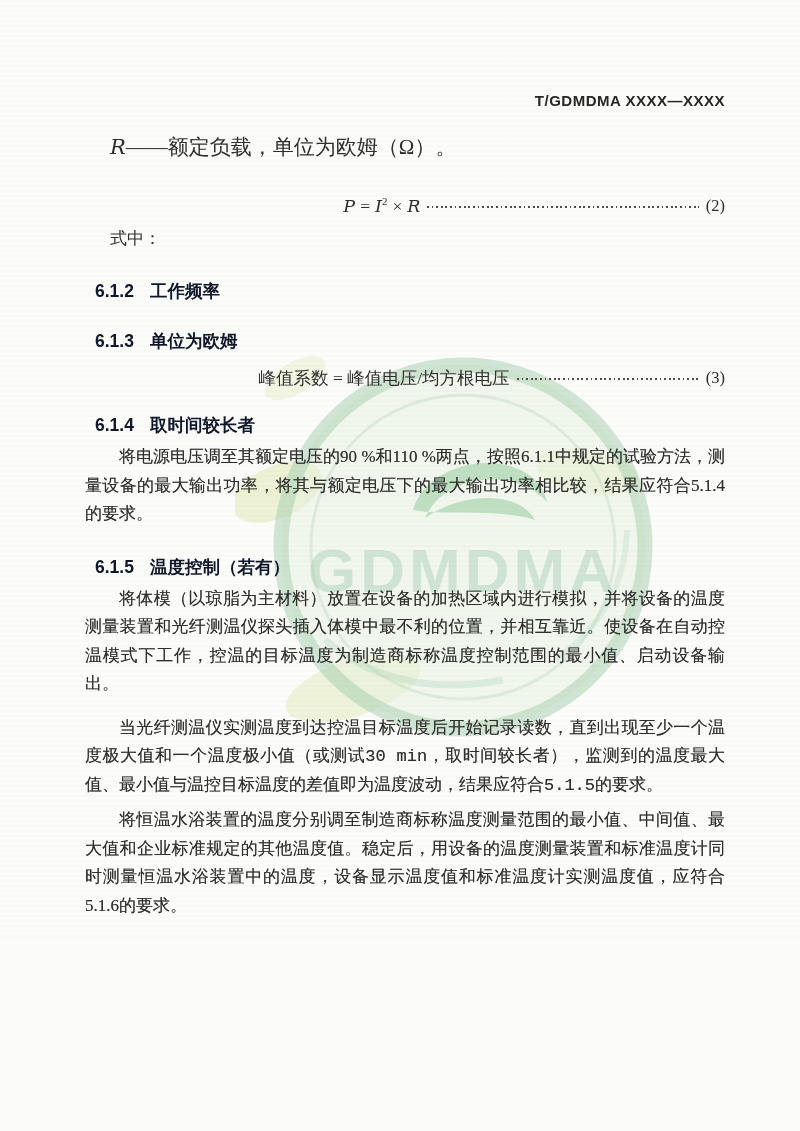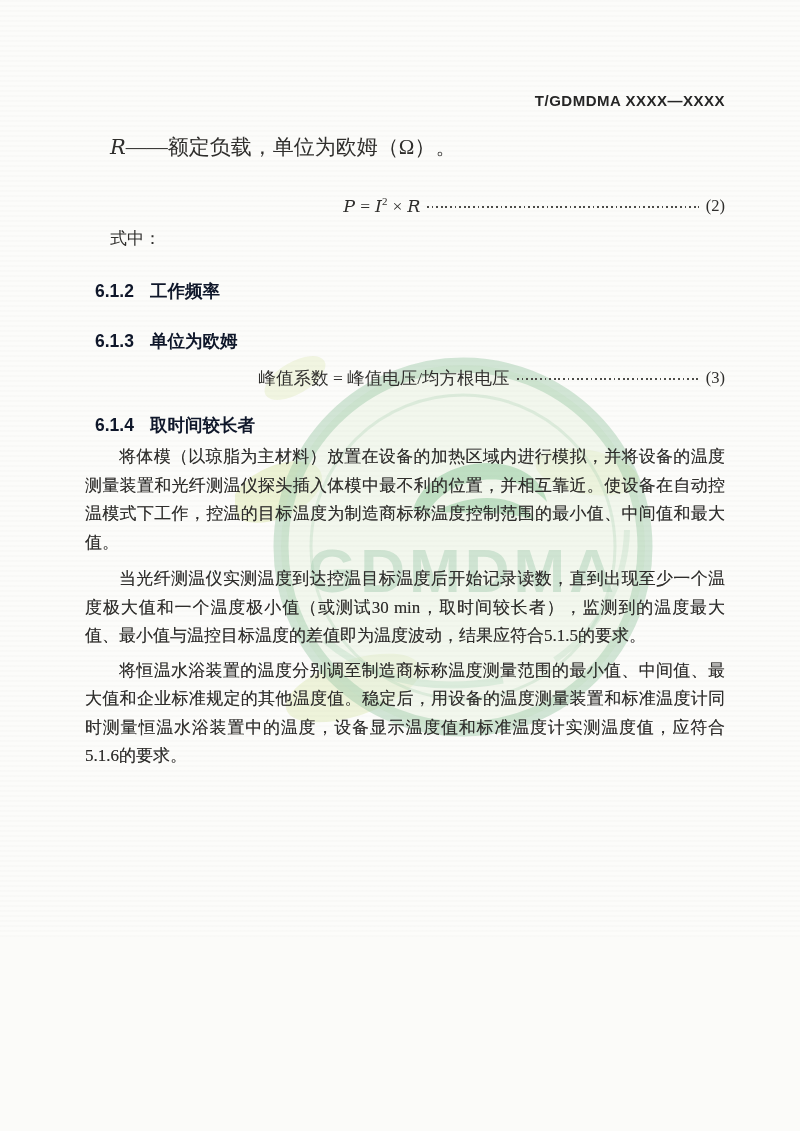"将电源电压调至其额定电压的90 %和110" p.body { html: none -> <p>将电源电压调至其额定电压的90 %和110 %两点，按照6.1.1中规定的试验方法，测量设备的最大输出功率，将其与额定电压下的最大输出功率相比较，结果应符合5.1.4的要求。</p> }
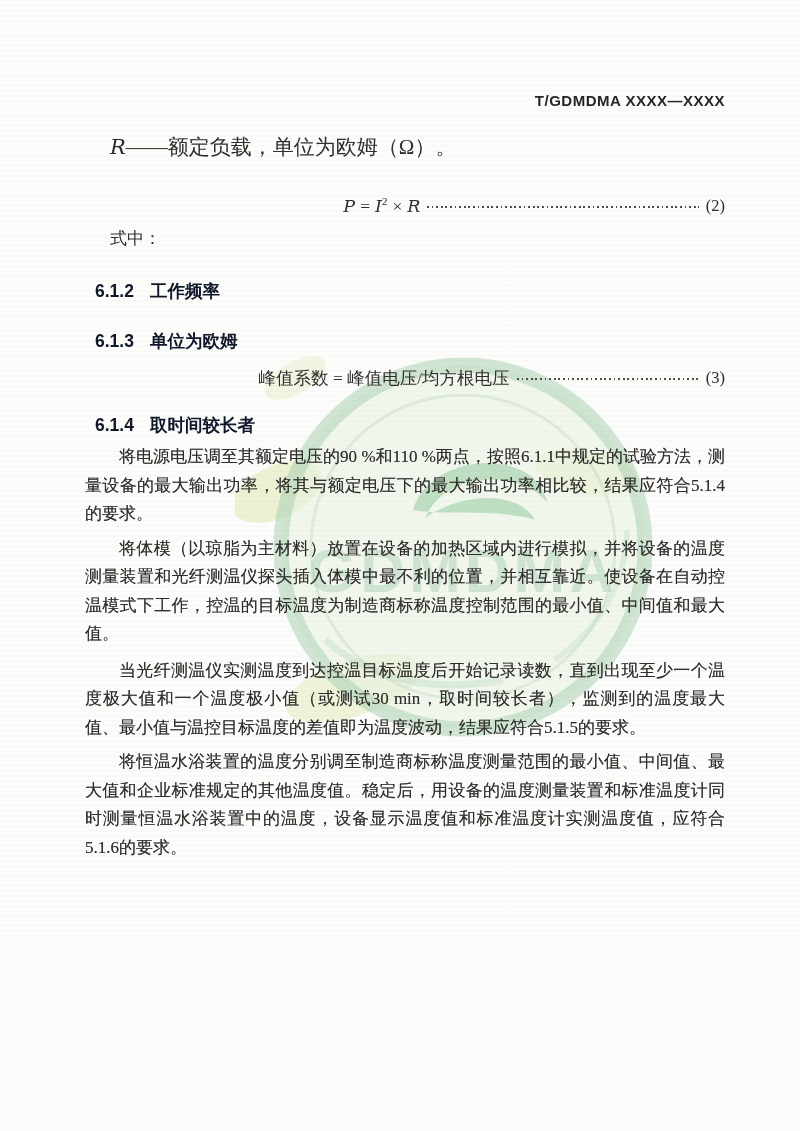"6.1.5 温度控制（若有）" h3.sec { html: none -> <h3><span>6.1.5</span><span>温度控制（若有）</span></h3> }
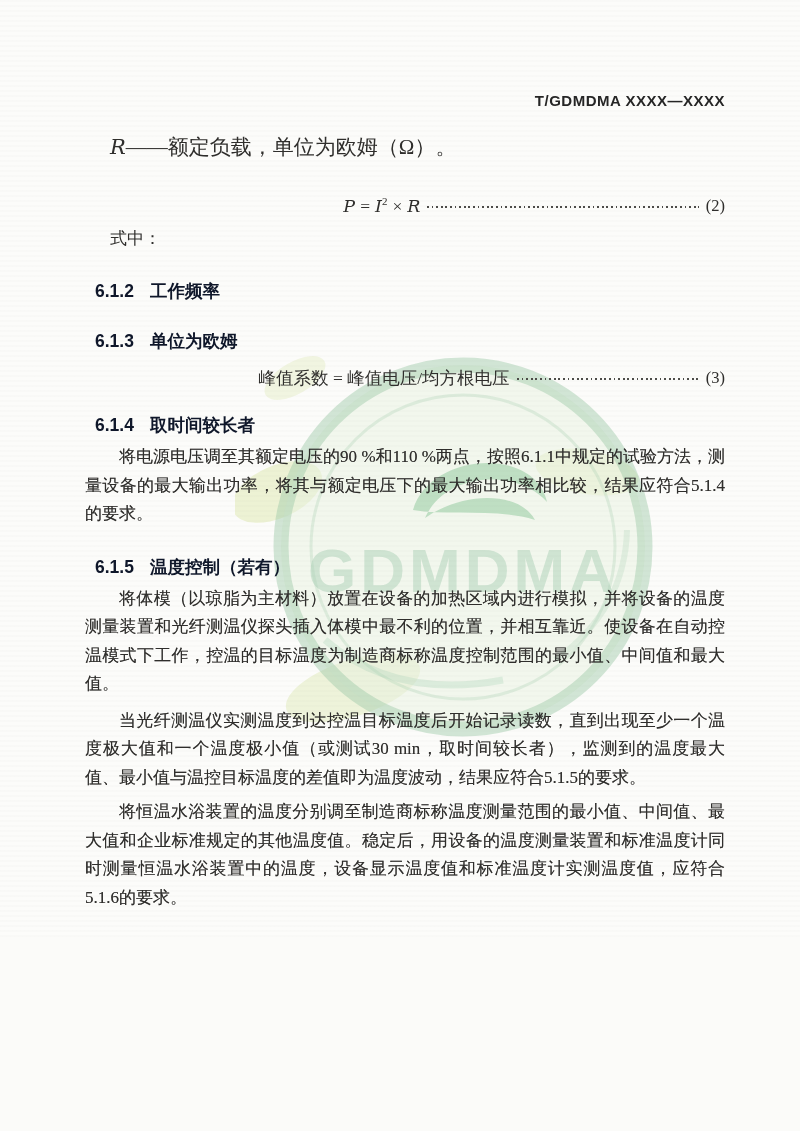"将体模（以琼脂为主材料）放置在设备的加热区域内进行模拟，并将设备的温度测量装置和" p.body { text: 中间值和最大值 -> 启动设备输出 }
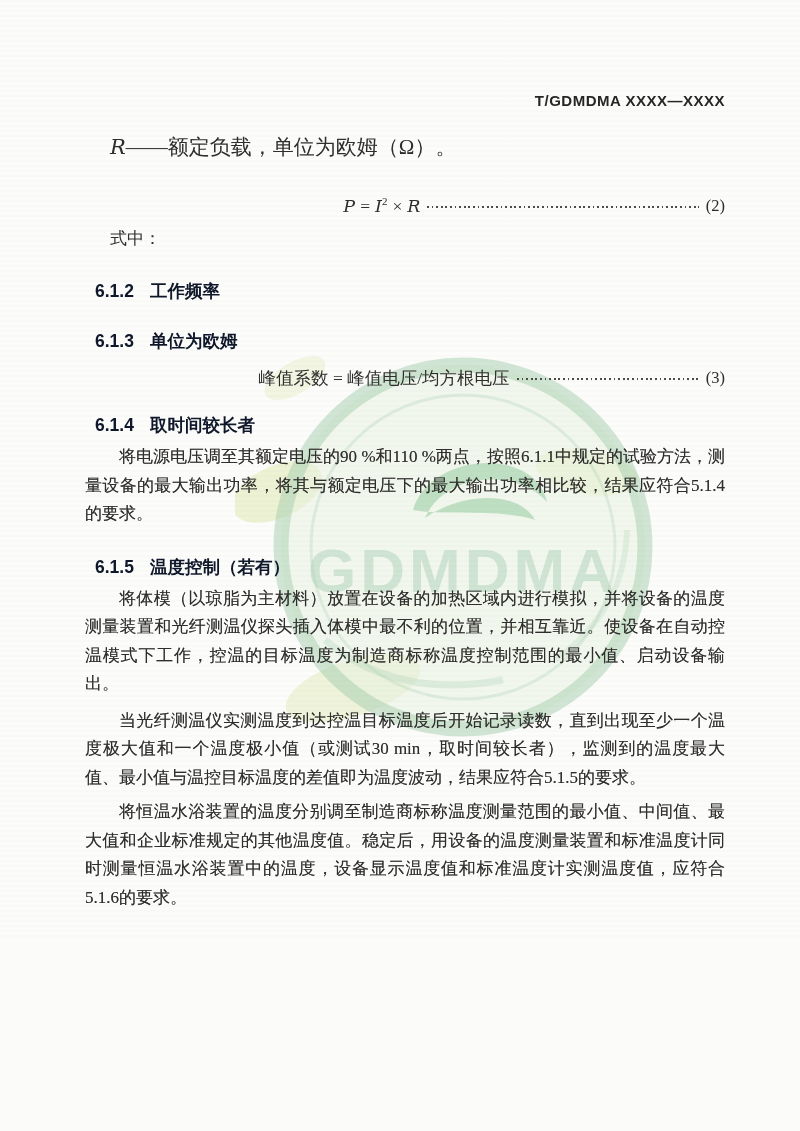"当光纤测温仪实测温度到达控温目标温度后开始记录读数，直到出现至少一个温度极大值和" p.body.follow { font-family: none -> Liberation Mono, monospace; margin-top: 8px -> 16px }
